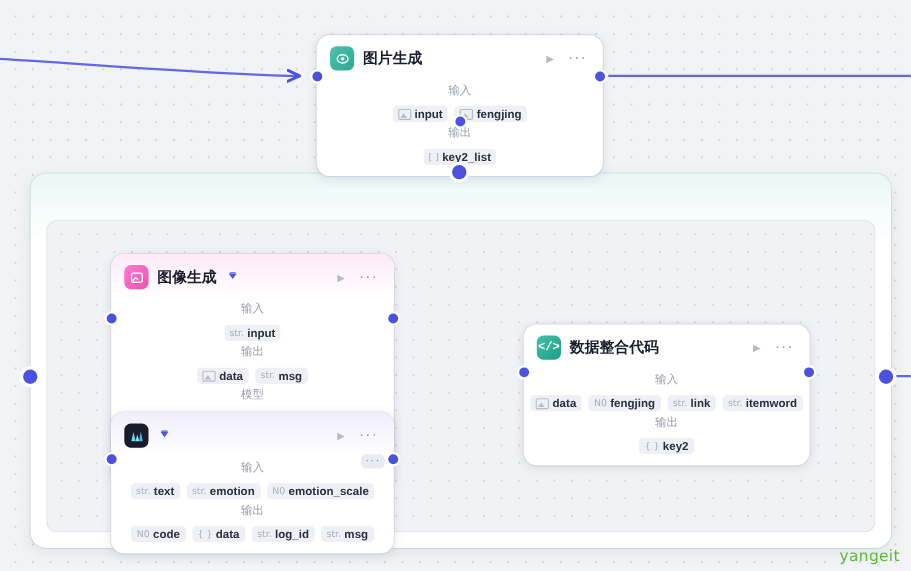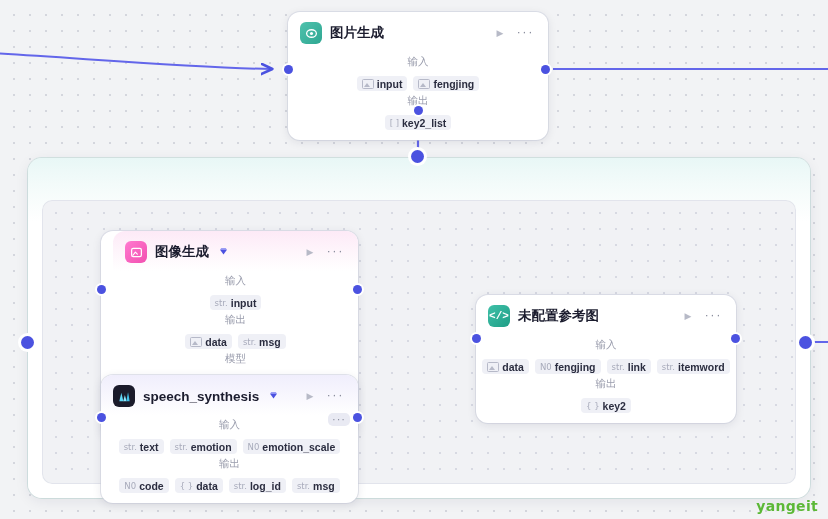"图片生成" #node-imgzh { top: 12px -> 32px }
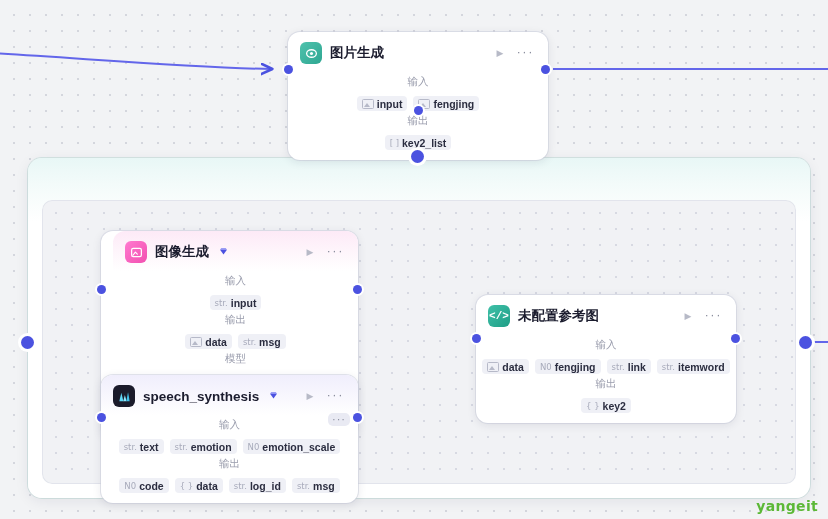"图像生成" #node-imgsc { padding-left: 12px -> none }
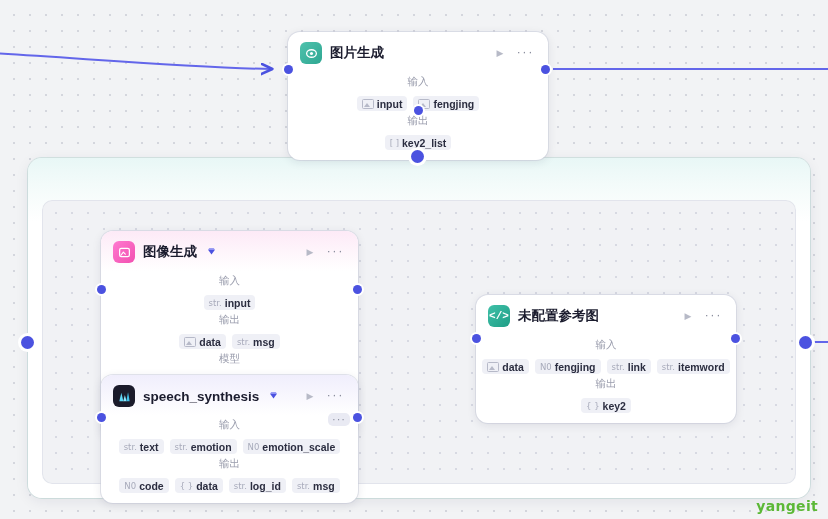"未配置参考图" span.node-title { text: 未配置参考图 -> 数据整合代码 }
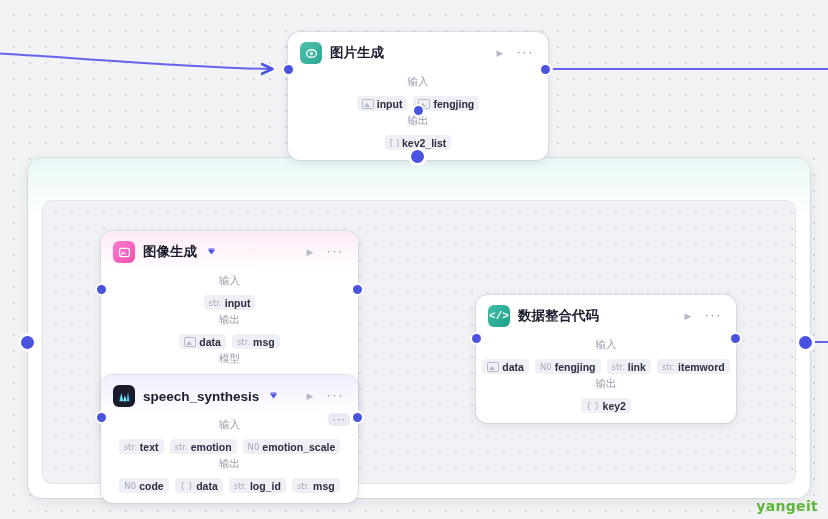"speech_synthesis" span.node-title { html: <span>speech_synthesis</span> -> none }
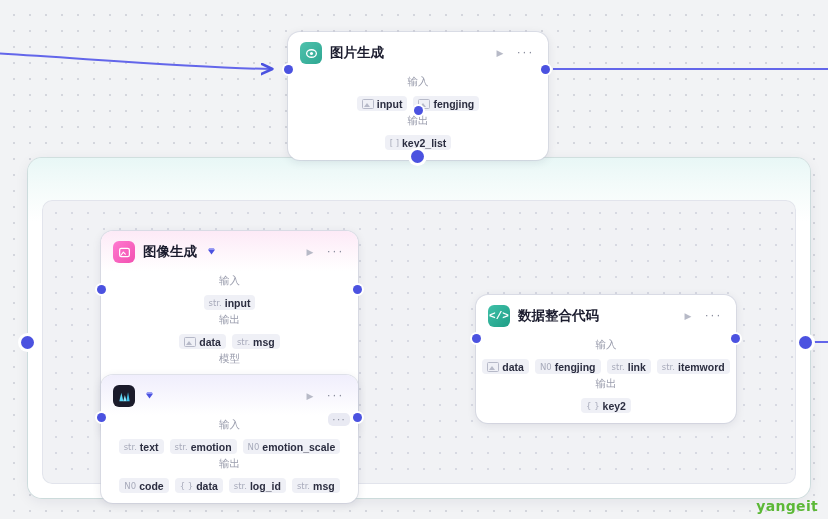"yangeit" #watermark { font-weight: bold -> normal }
